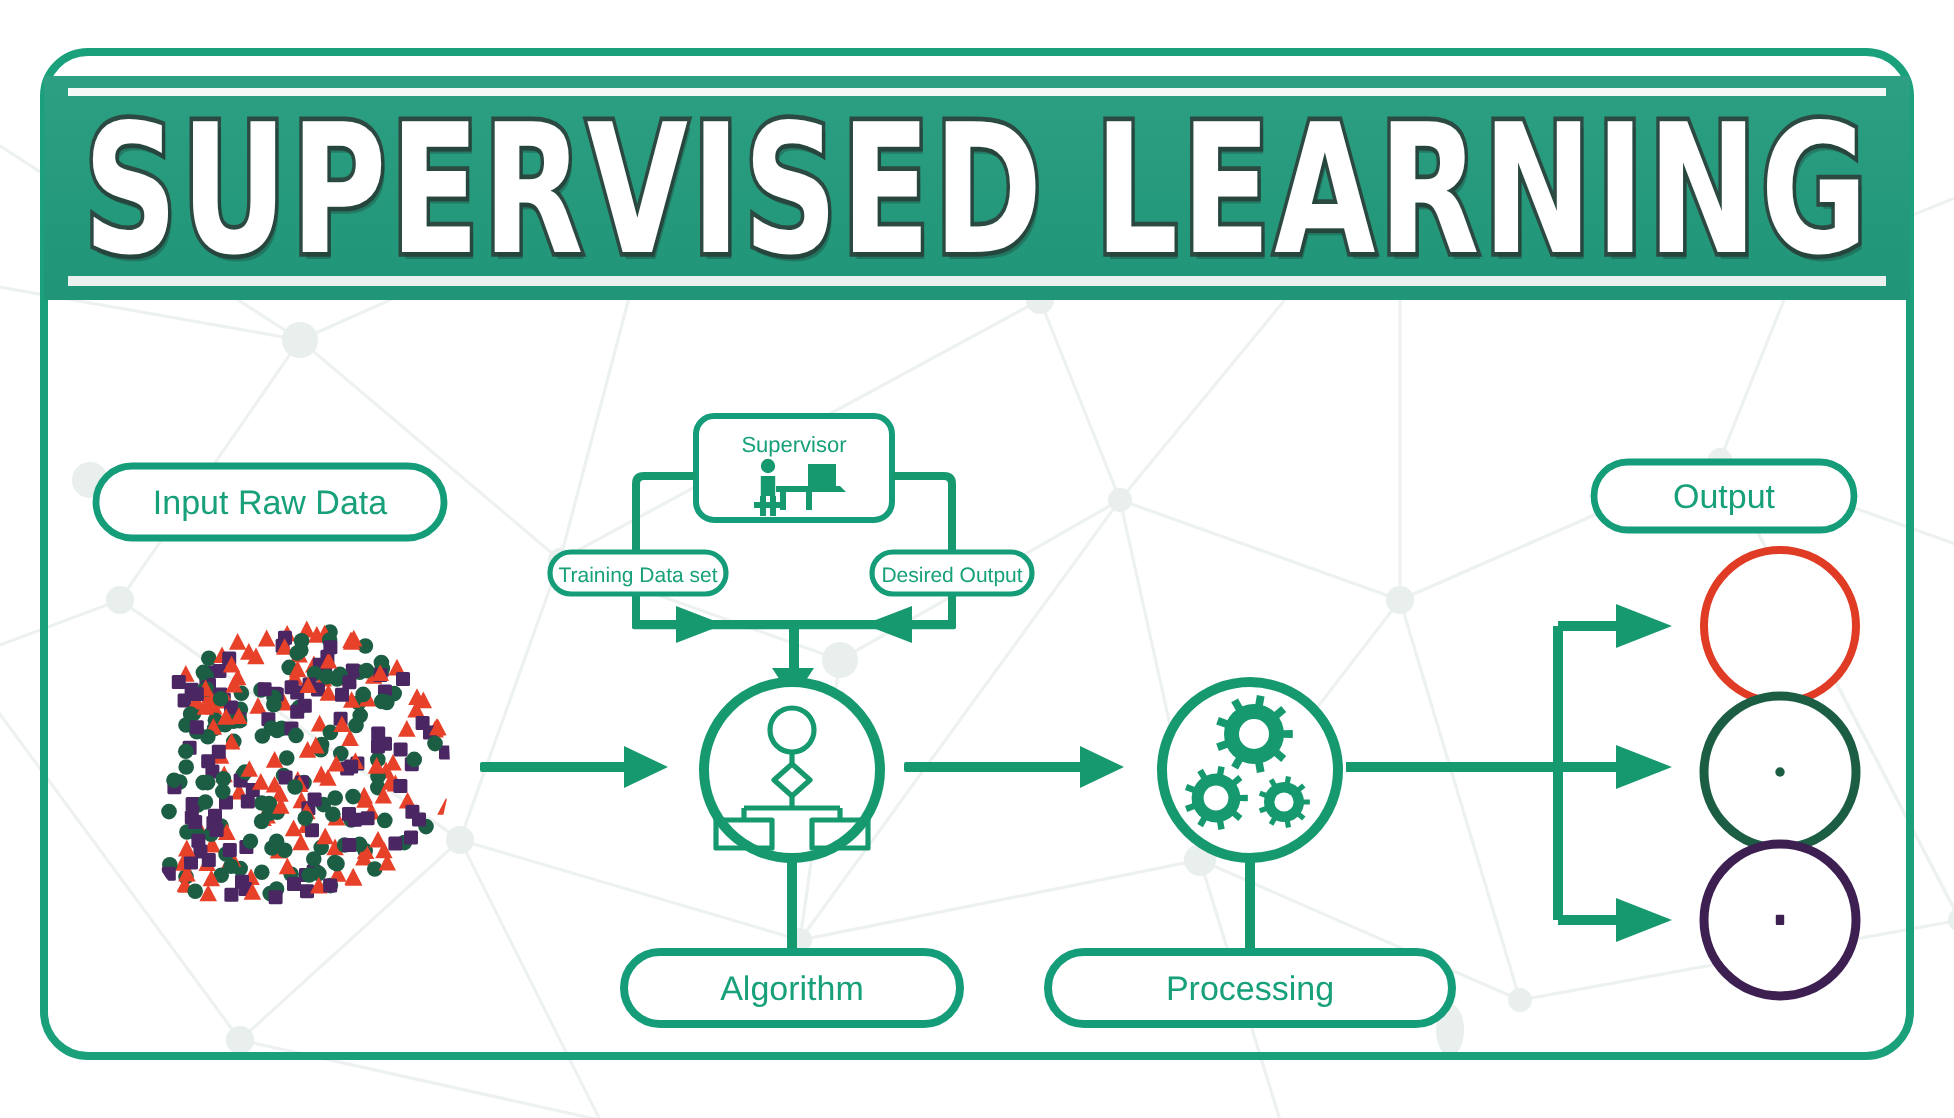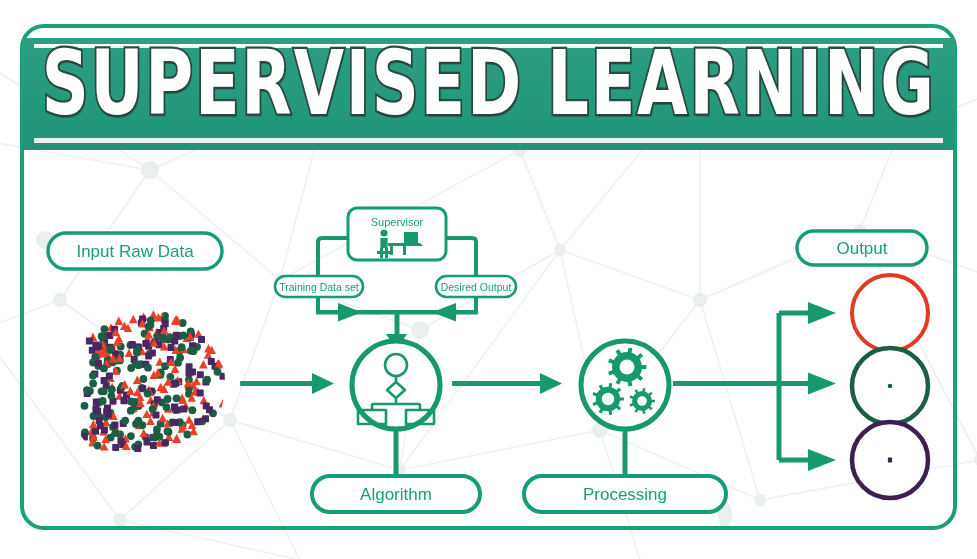"SUPERVISED LEARNING" #title-wrap { top: 0 -> 12px }
